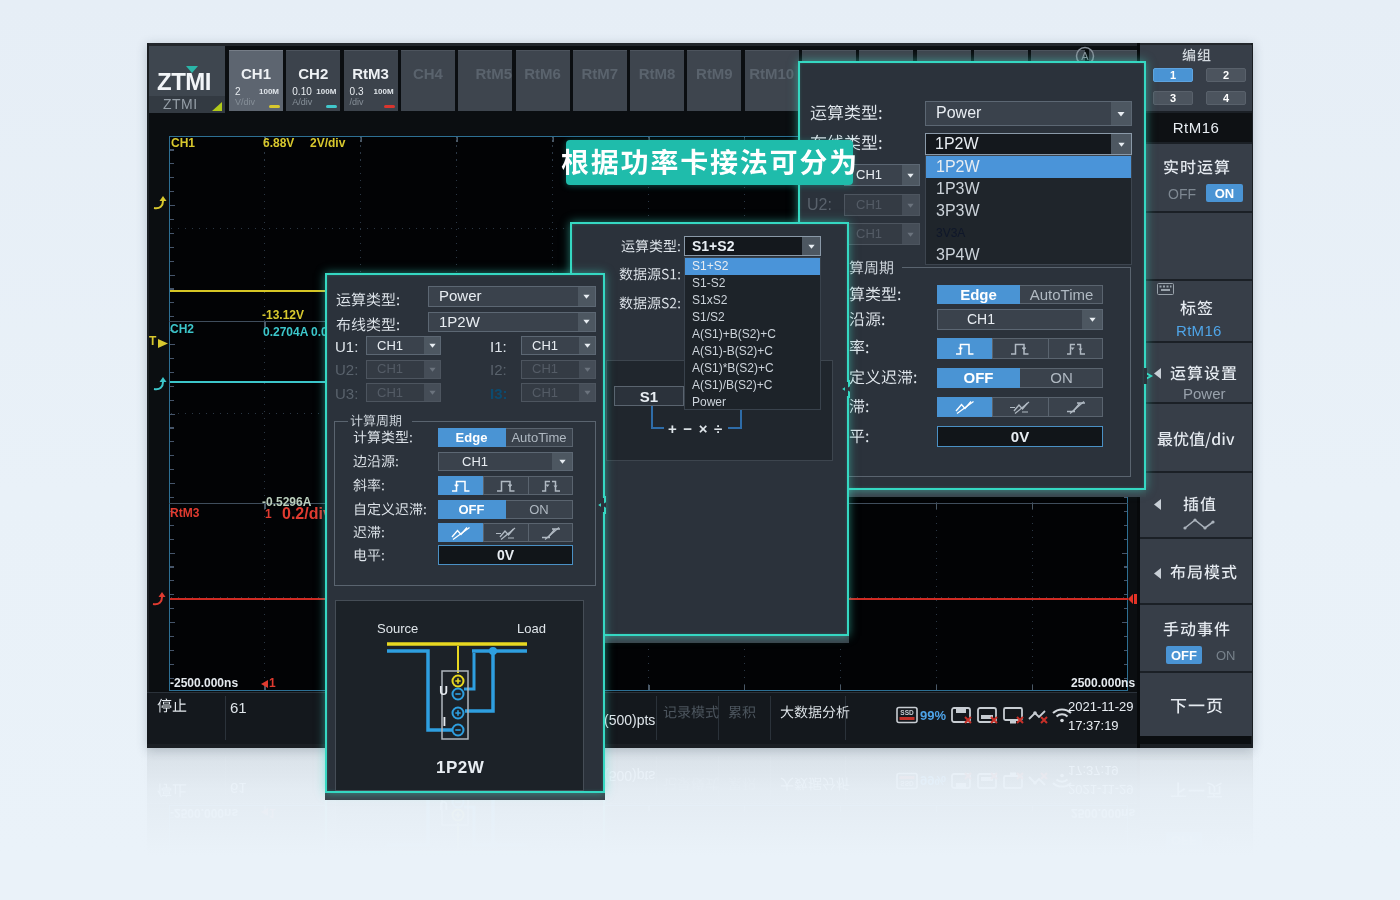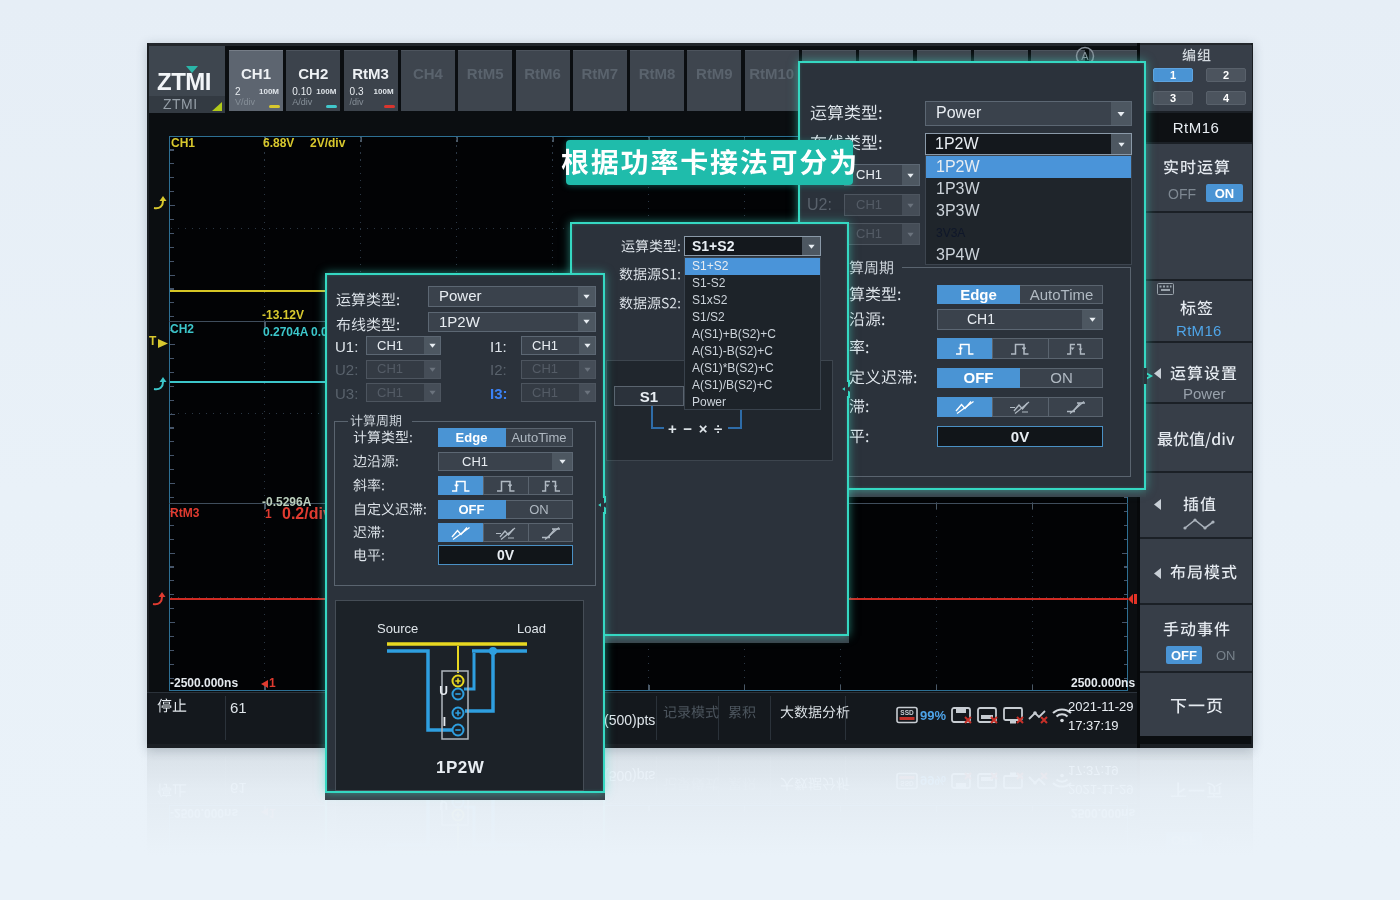"RtM5" div.a { text-align: center -> right }
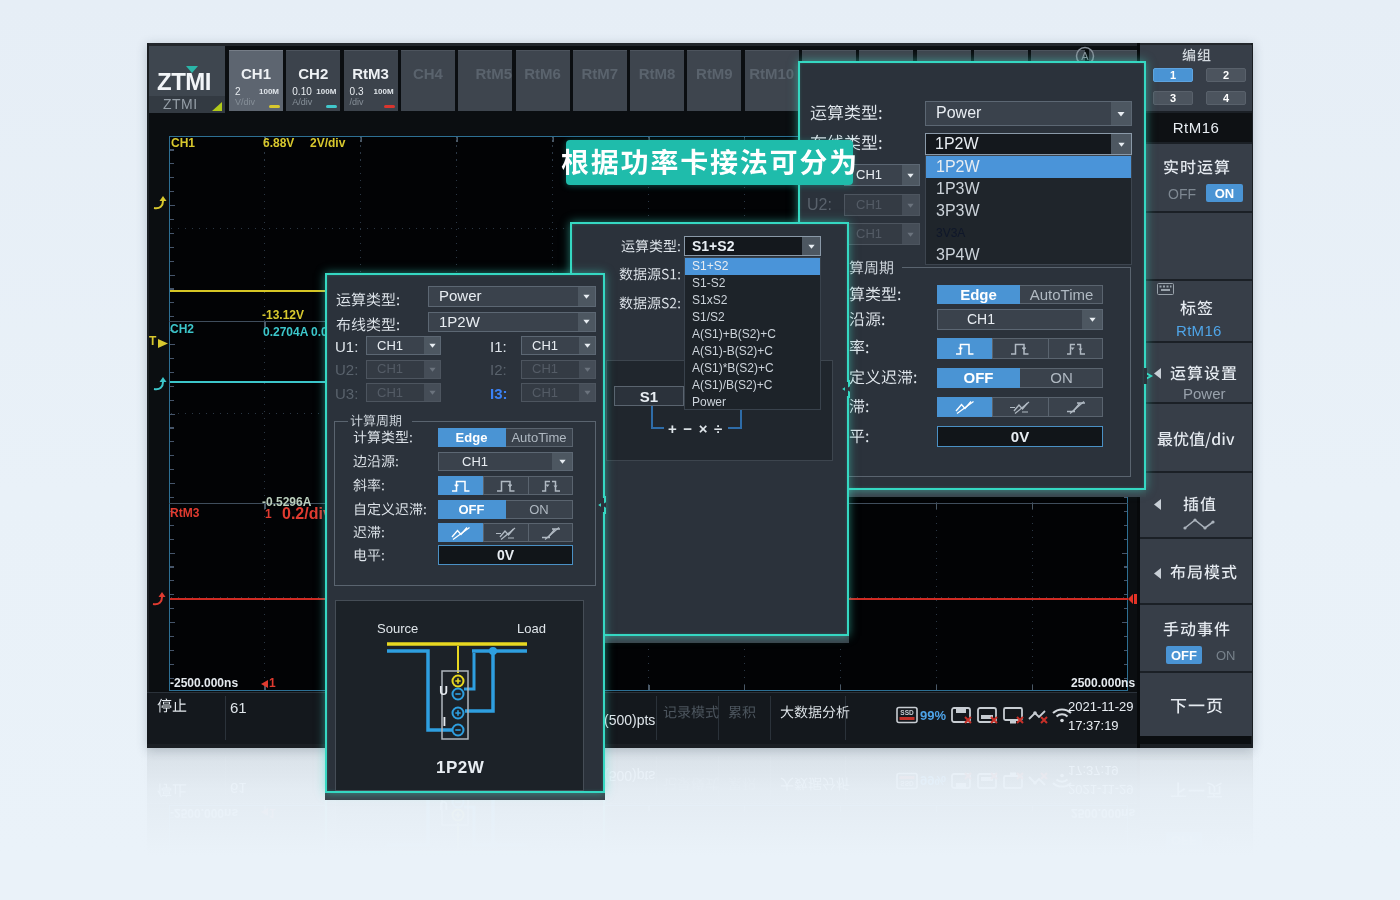"I3:" div.a { color: #3b82f6 -> #0c4a6e }
